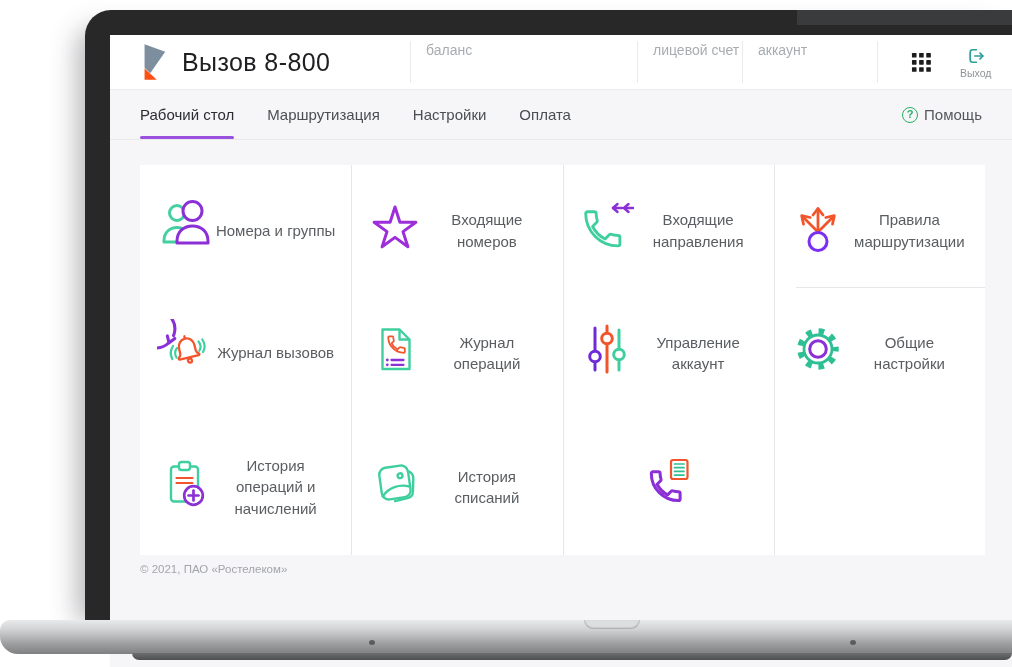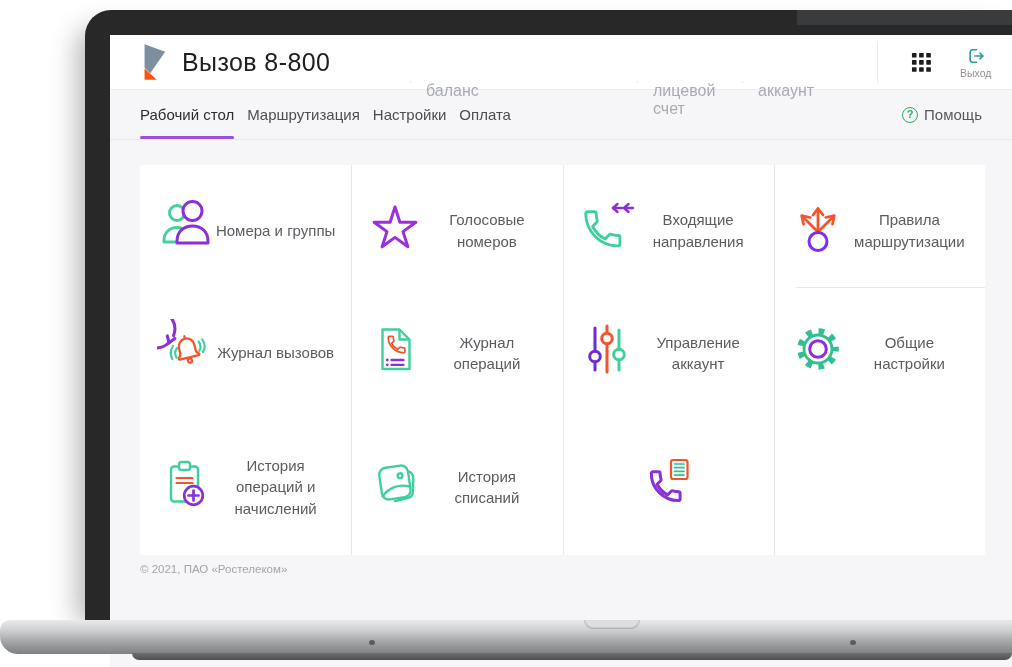"баланс" .hcell { font-size: 16px -> 14px; margin-top: 40px -> none }
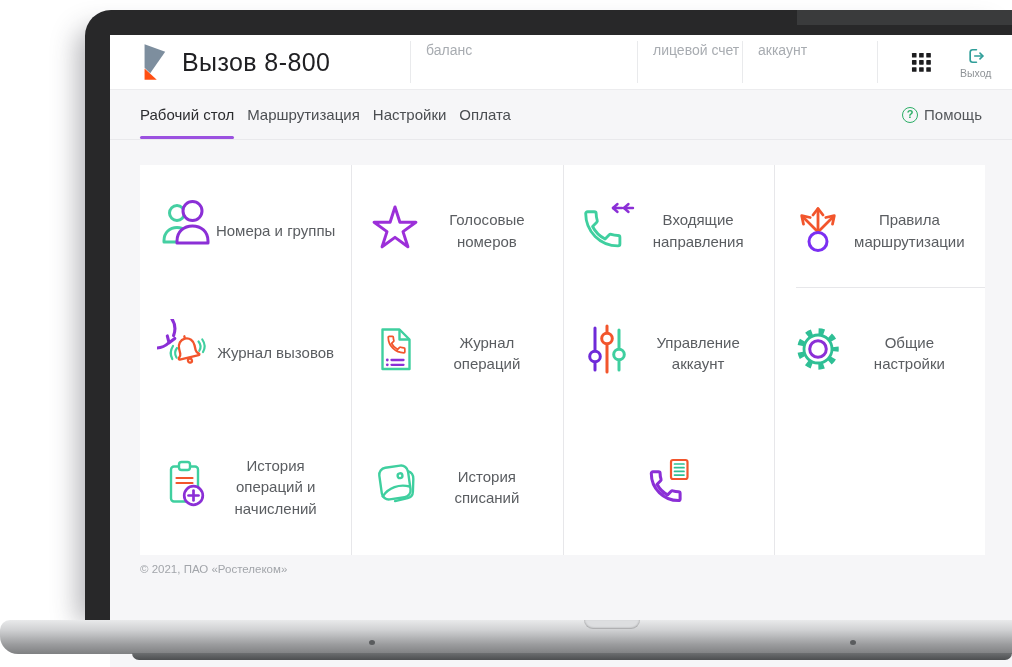"Рабочий стол" .tabs { gap: 13px -> 33px }
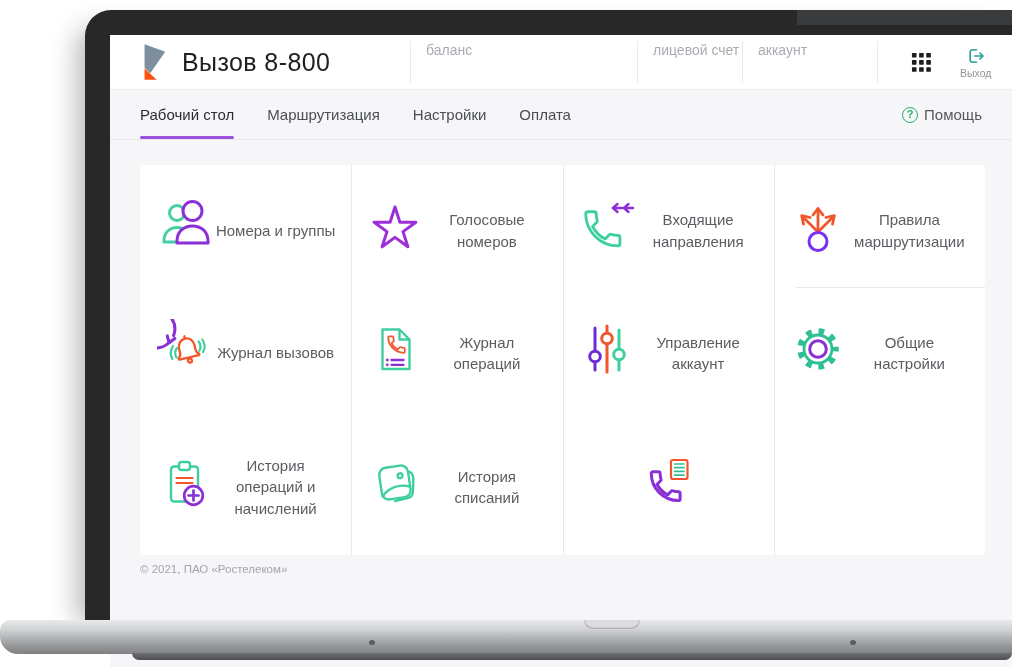"Голосовые номеров" div.tile-label { text: Голосовые -> Входящие }
